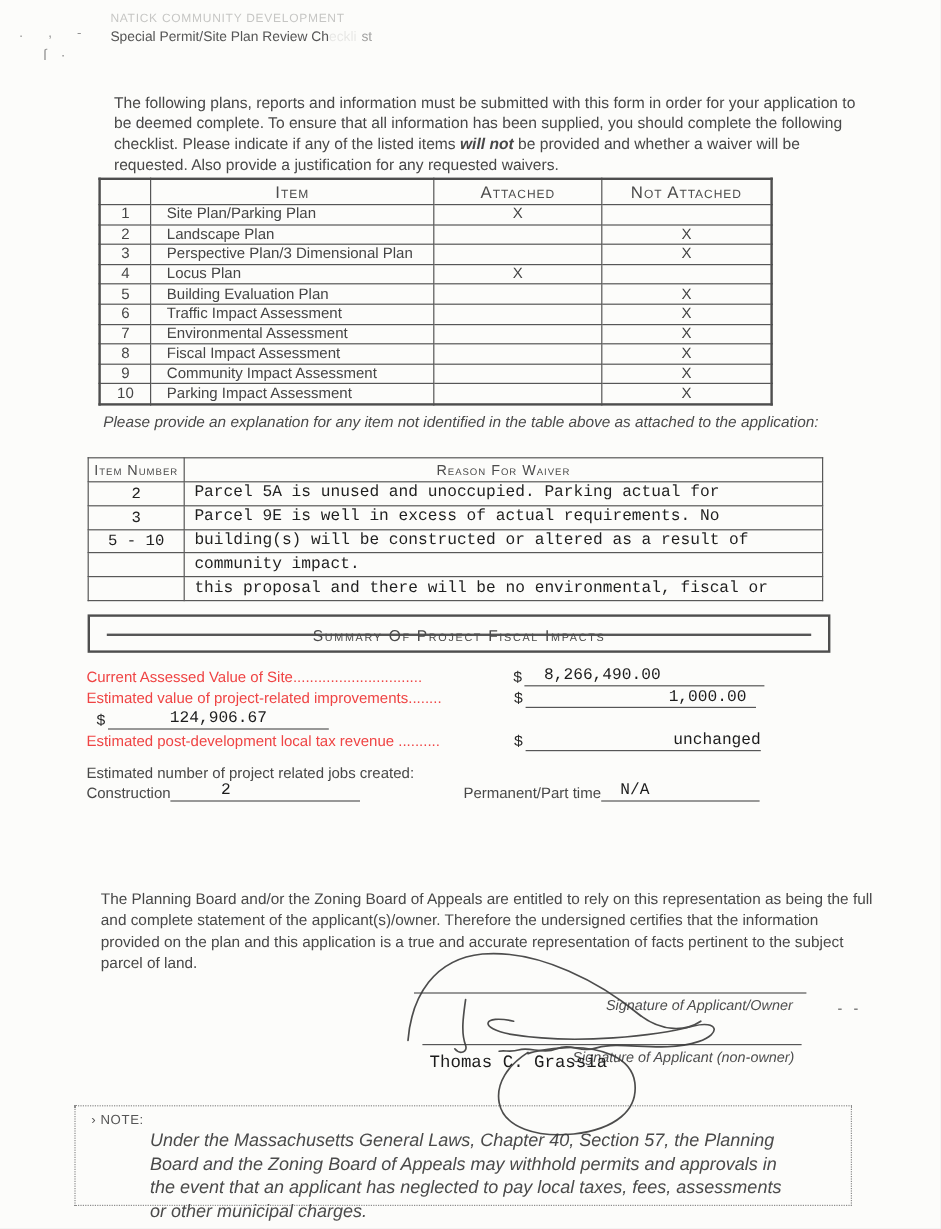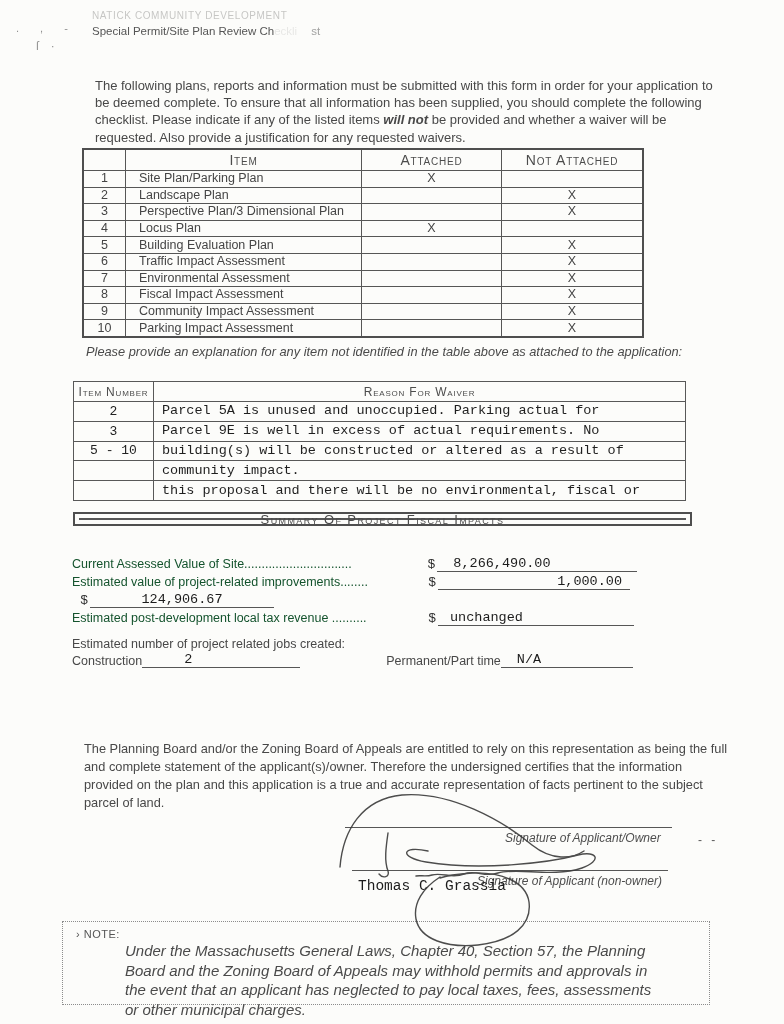"st" .hdr-title .fade-tail { margin-left: 14px -> 4px }
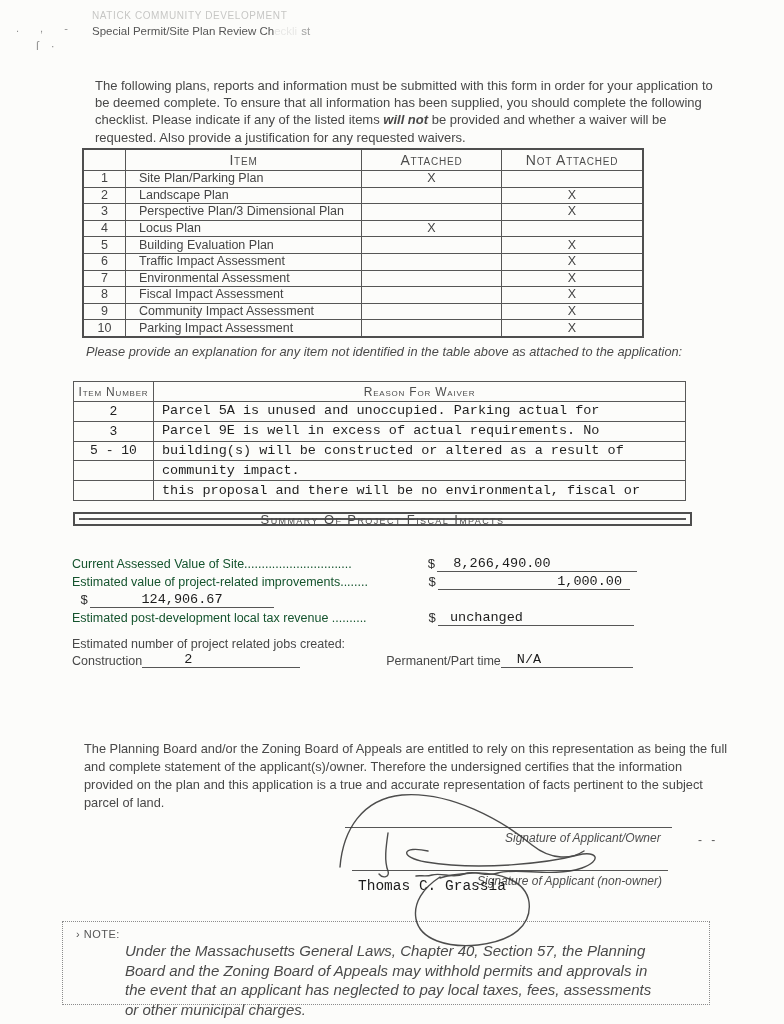"Summary Of Project Fiscal Impacts" .sum-box { padding: 4px -> 14px }
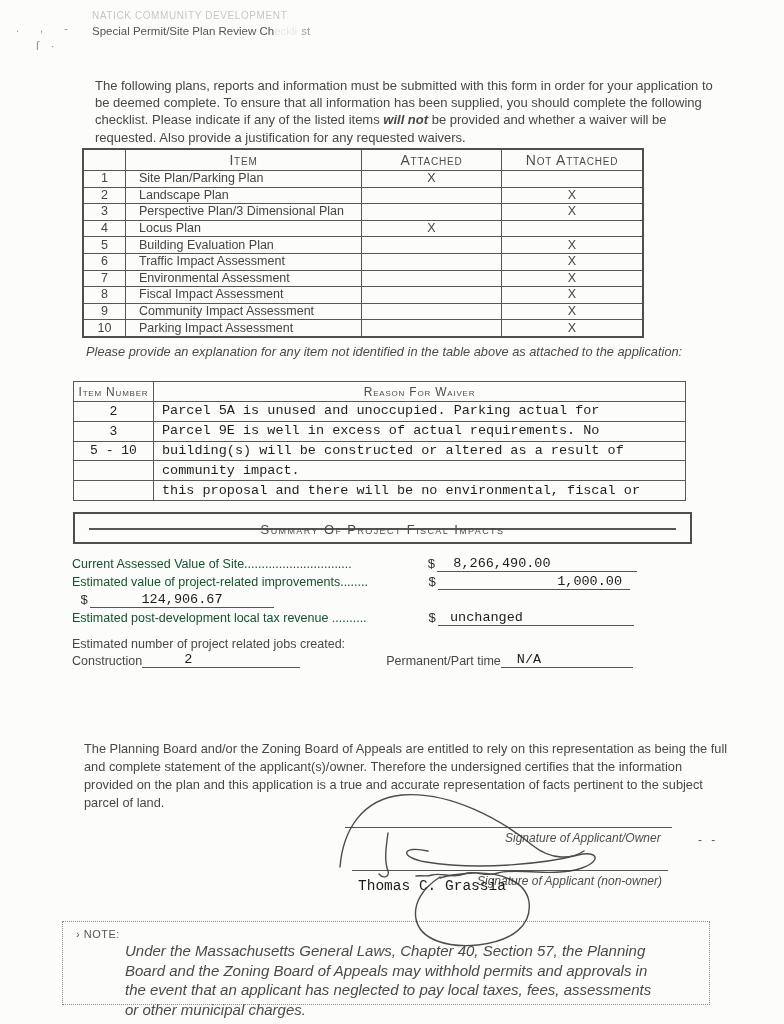"Current Assessed Value of" .f-label { color: #14532d -> #ef4444 }
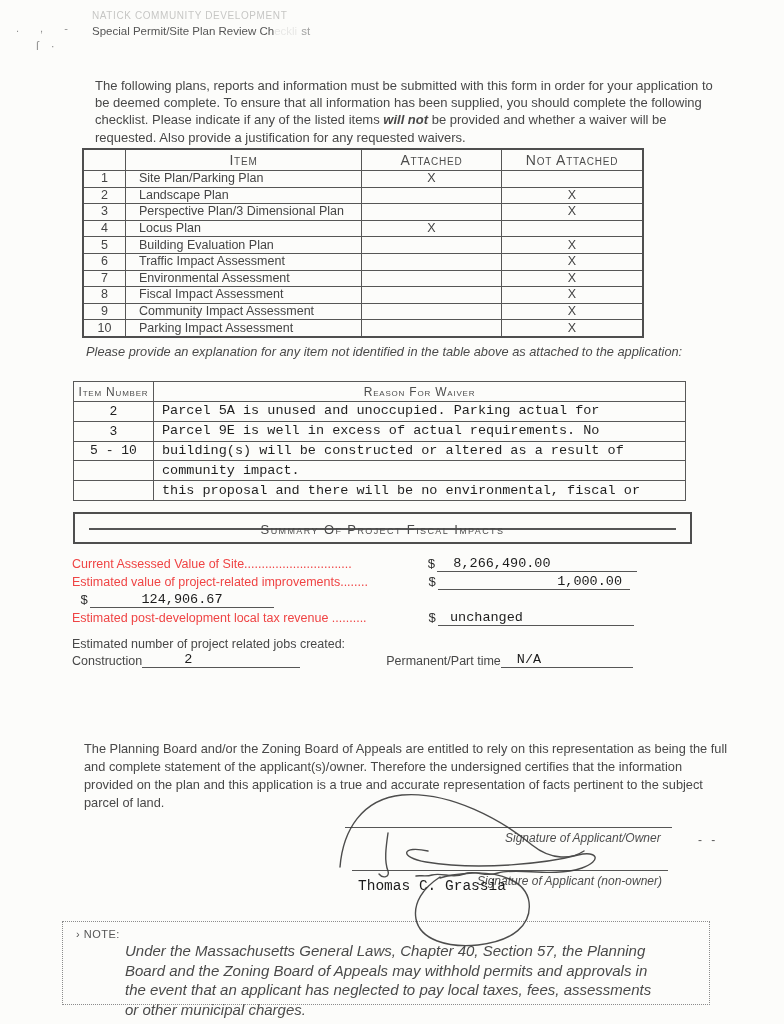"unchanged" .f-row:nth-of-type(4) .f-val { text-align: none -> right }
